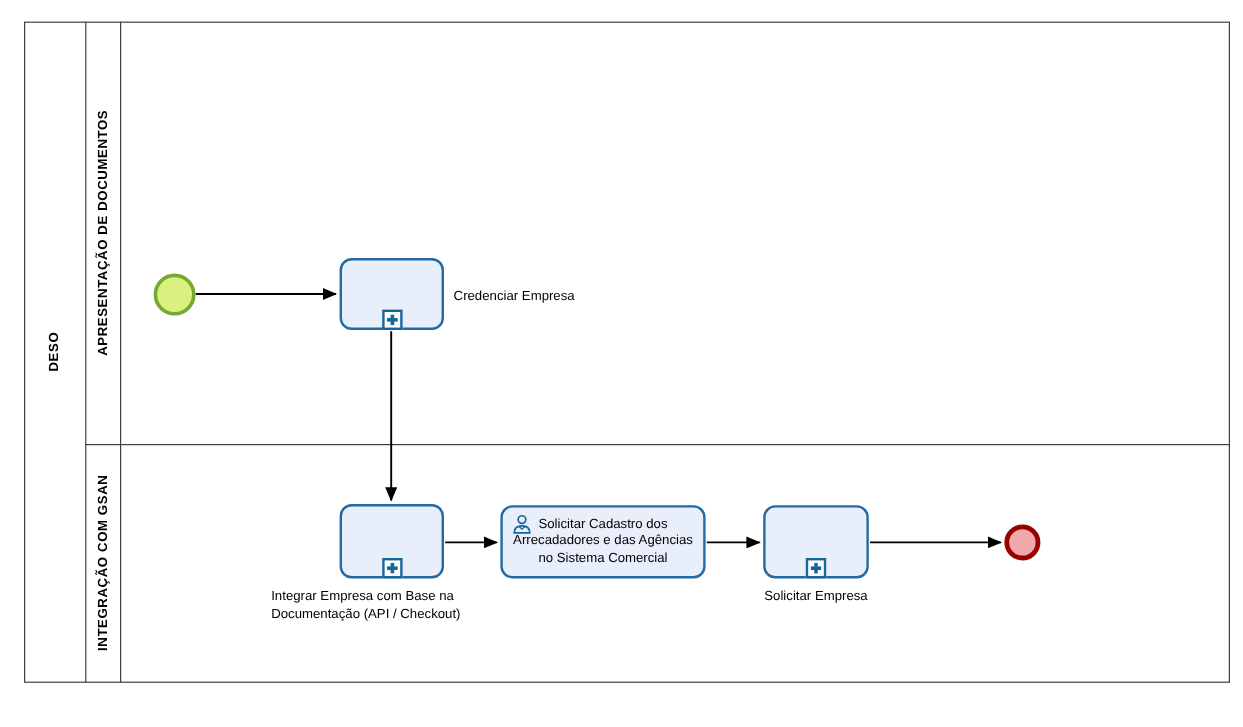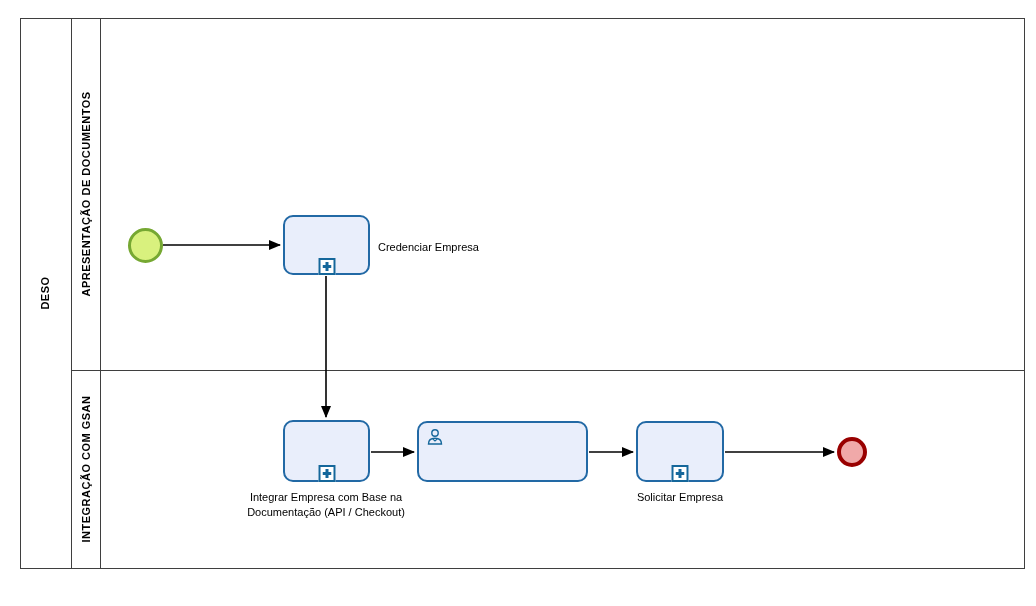"Solicitar Cadastro dos" div.task-inner-label { html: none -> <div>Solicitar Cadastro dos Arrecadadores e das Agências no Sistema Comercial</div> }
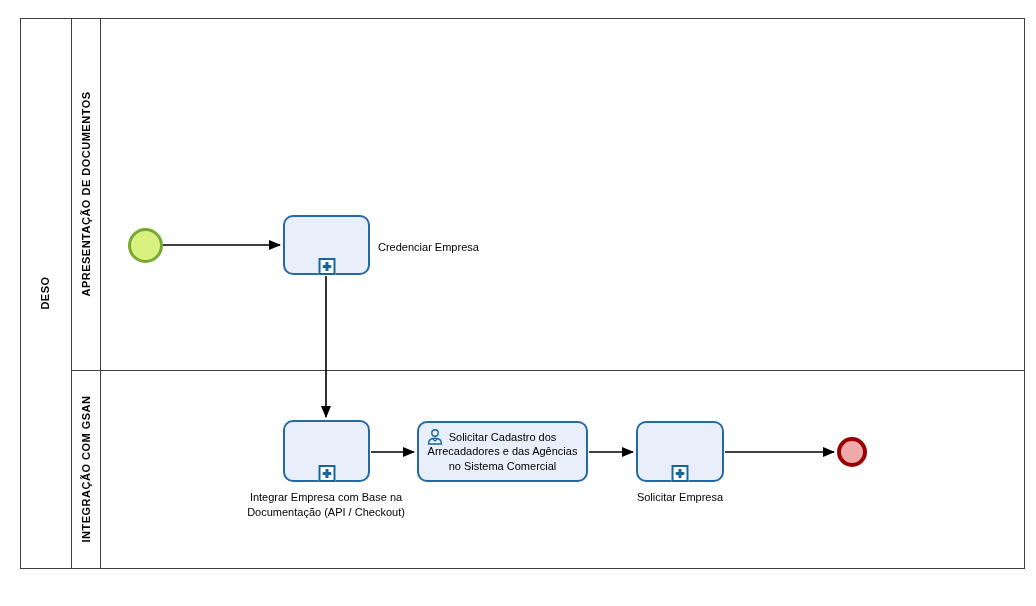"Integrar Empresa com Base na" .label-integrar { text-align: center -> none }
